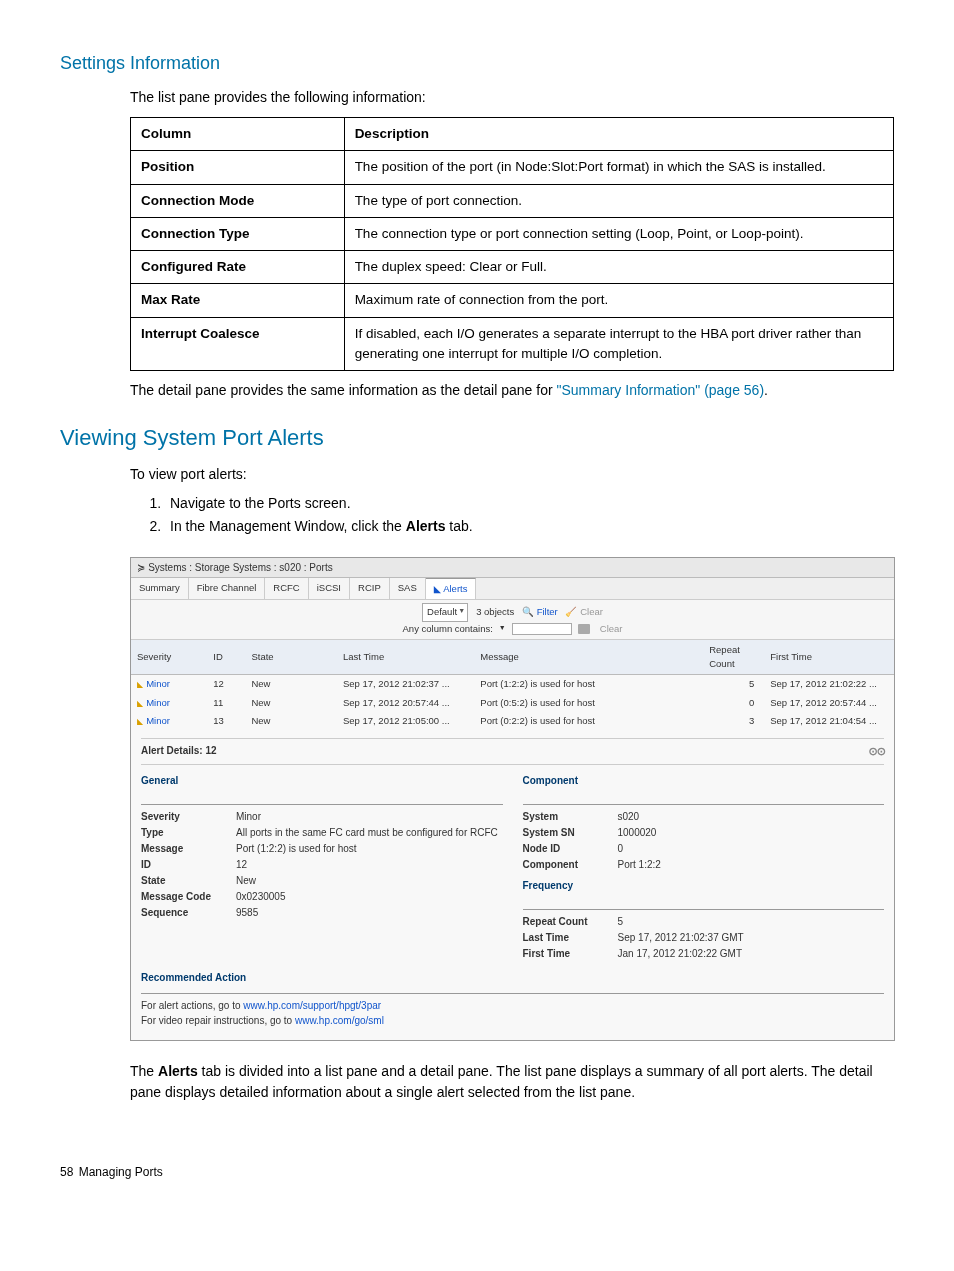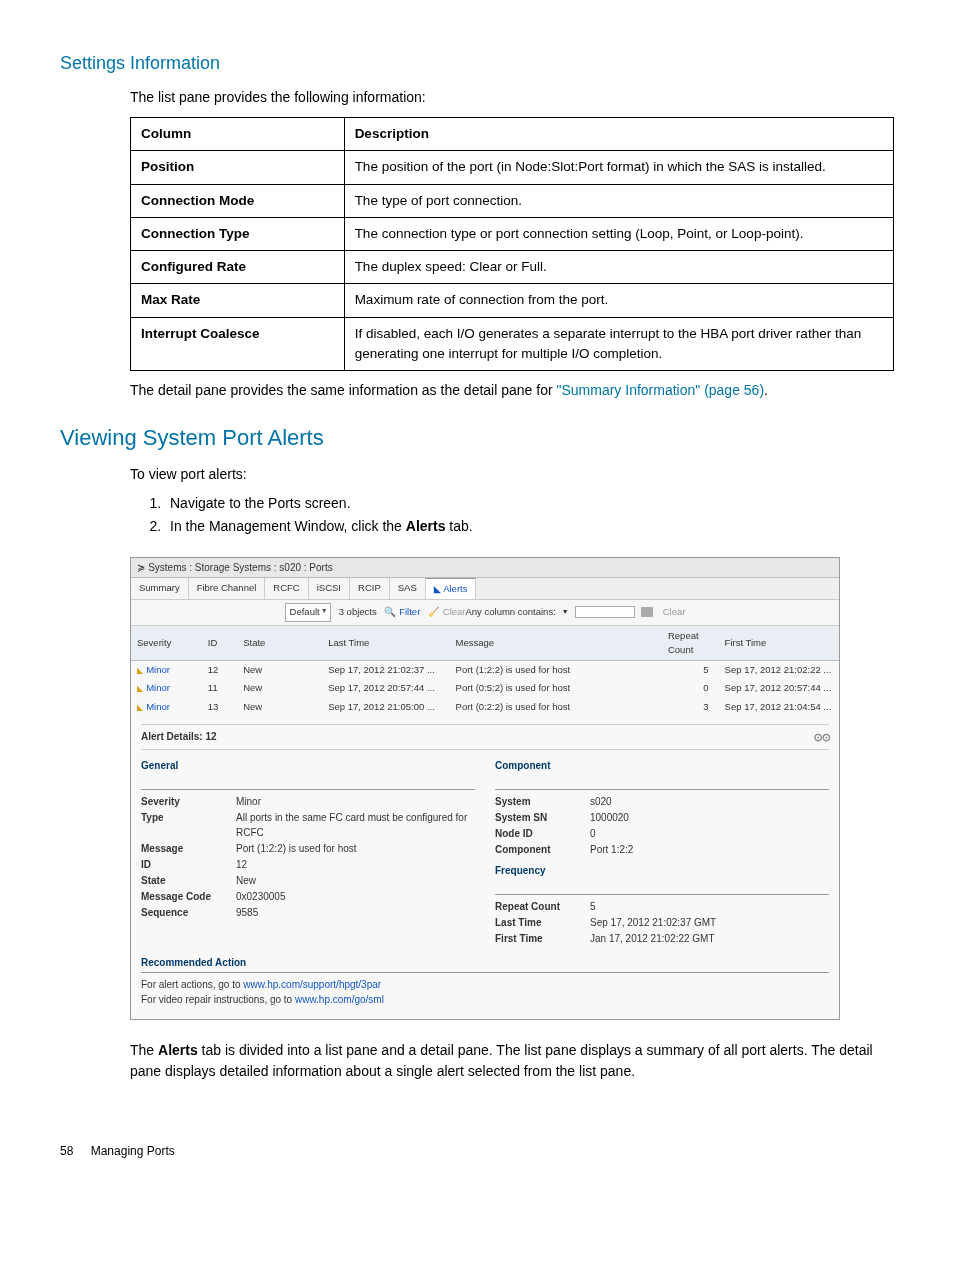"≽ Systems : Storage Systems" .screenshot { width: 710px -> 765px }
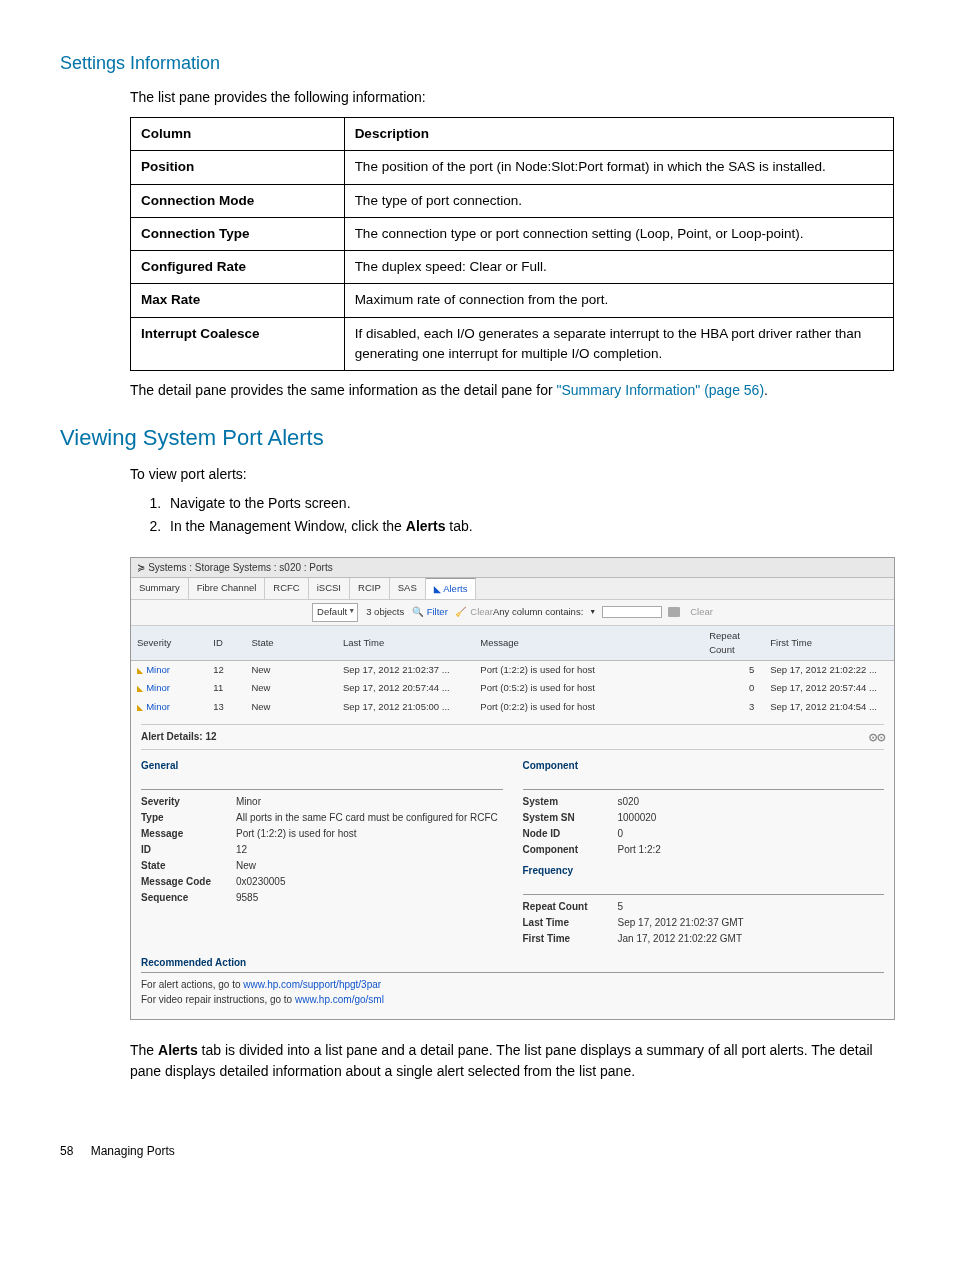"Default" .ss-toolbar { flex-direction: none -> column }
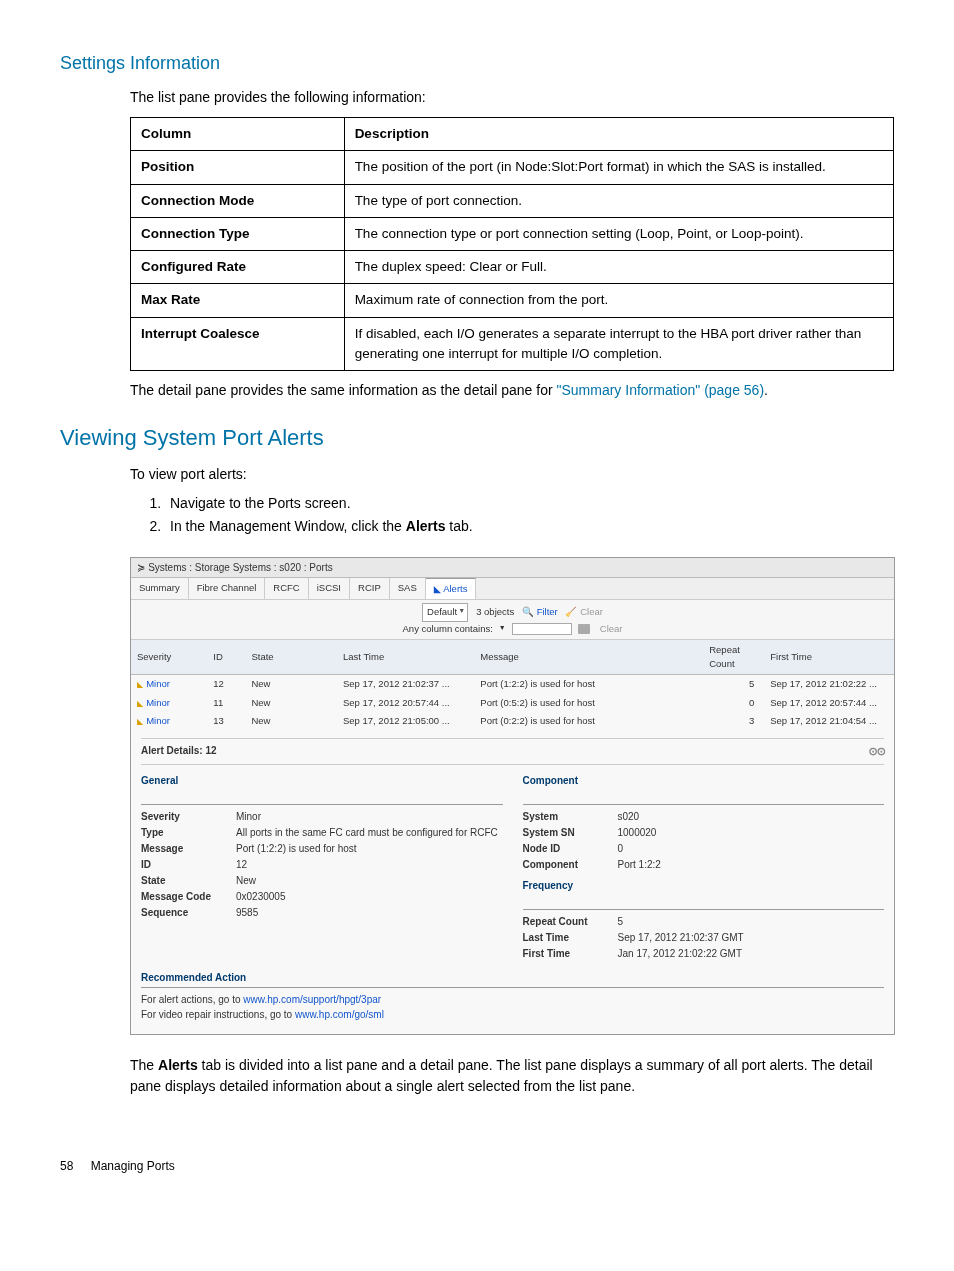"Recommended Action" .ss-rec { padding-bottom: 2px -> 8px }
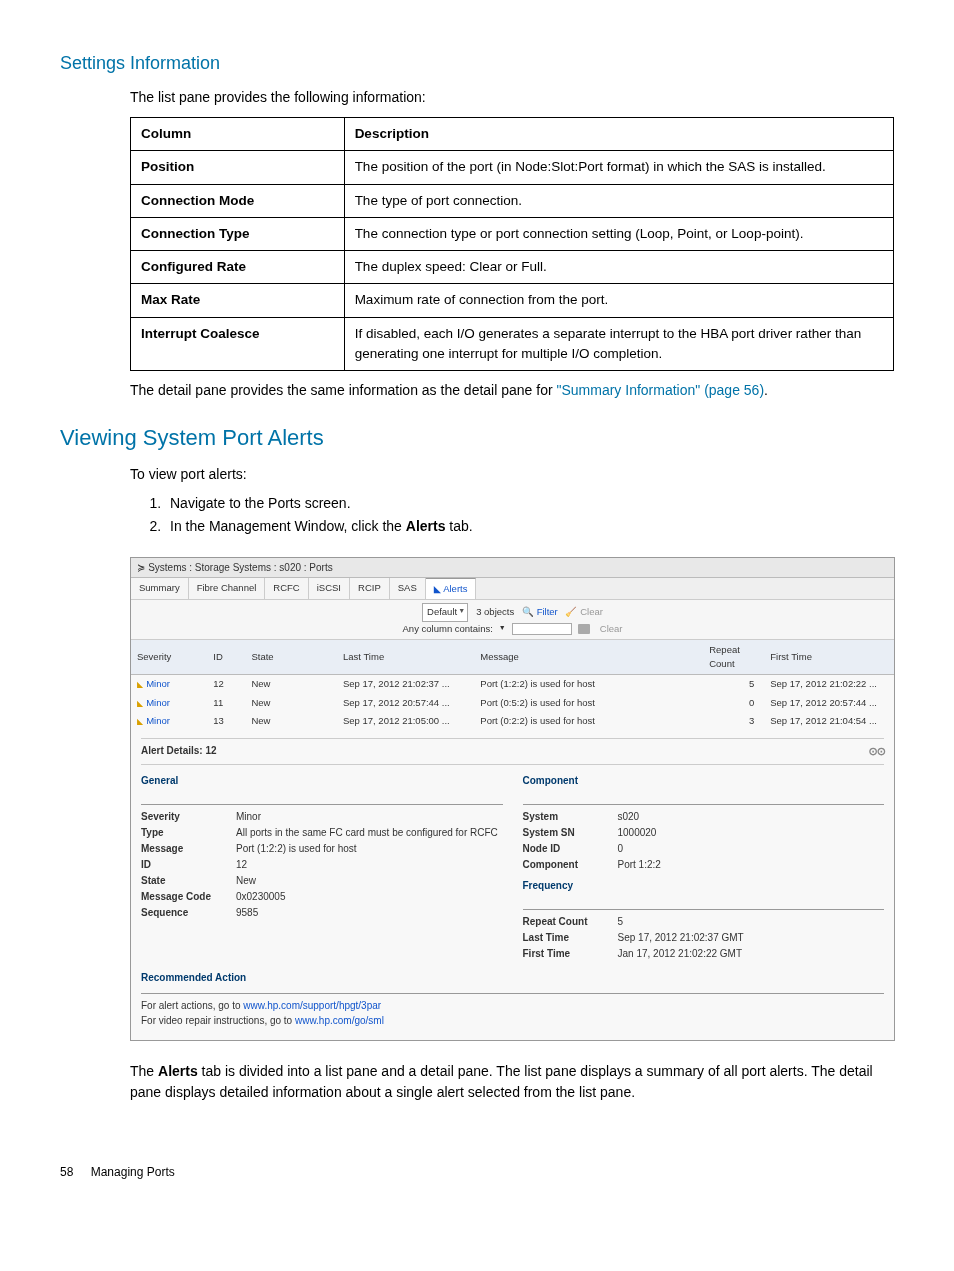"58" .footer-num { margin-right: 14px -> 2px }
